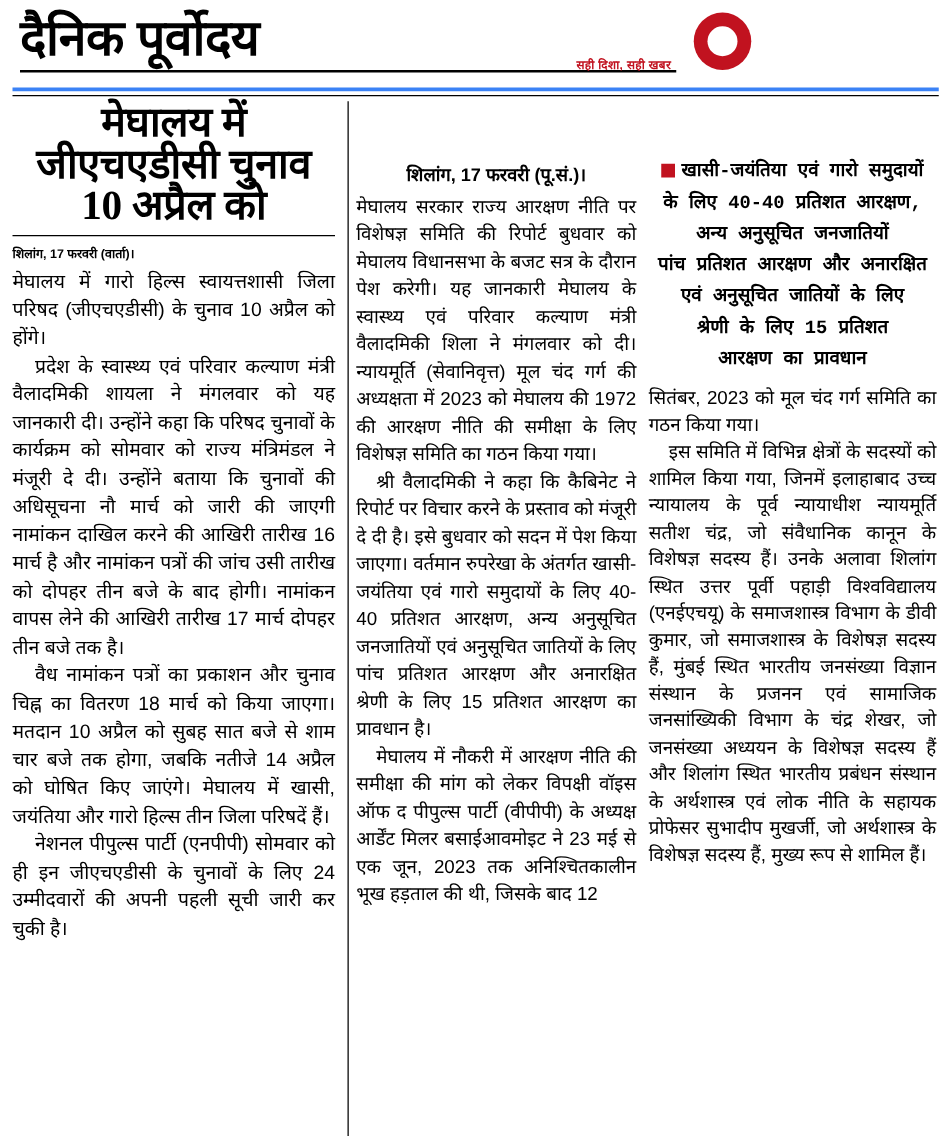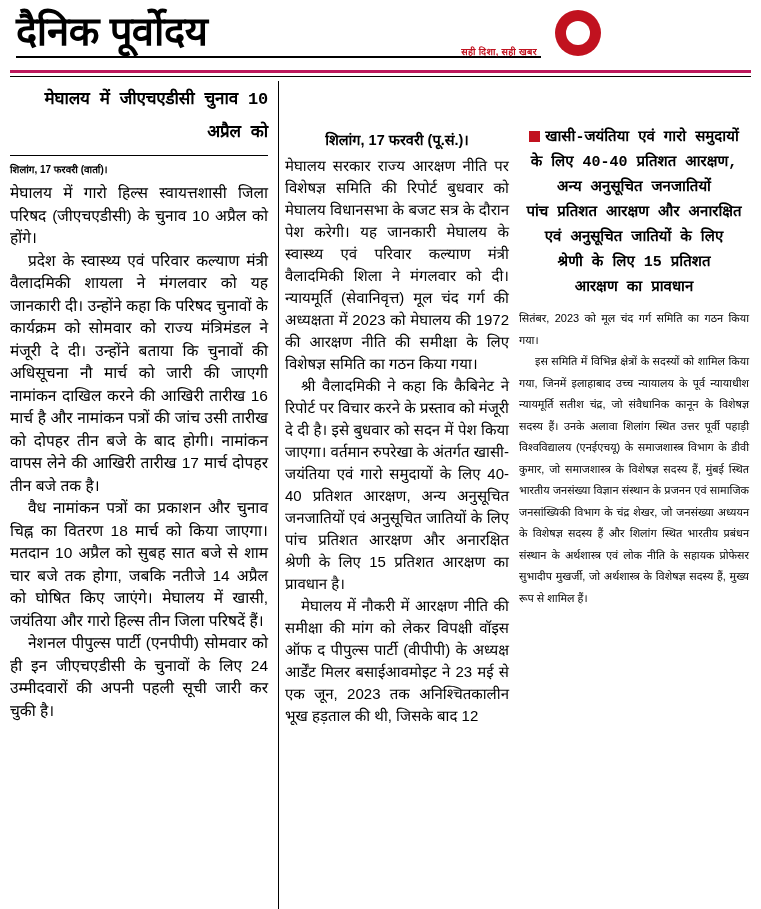"दैनिक पूर्वोदय" .masthead { border-bottom: 3px solid #be185d -> 3px solid #3b82f6 }
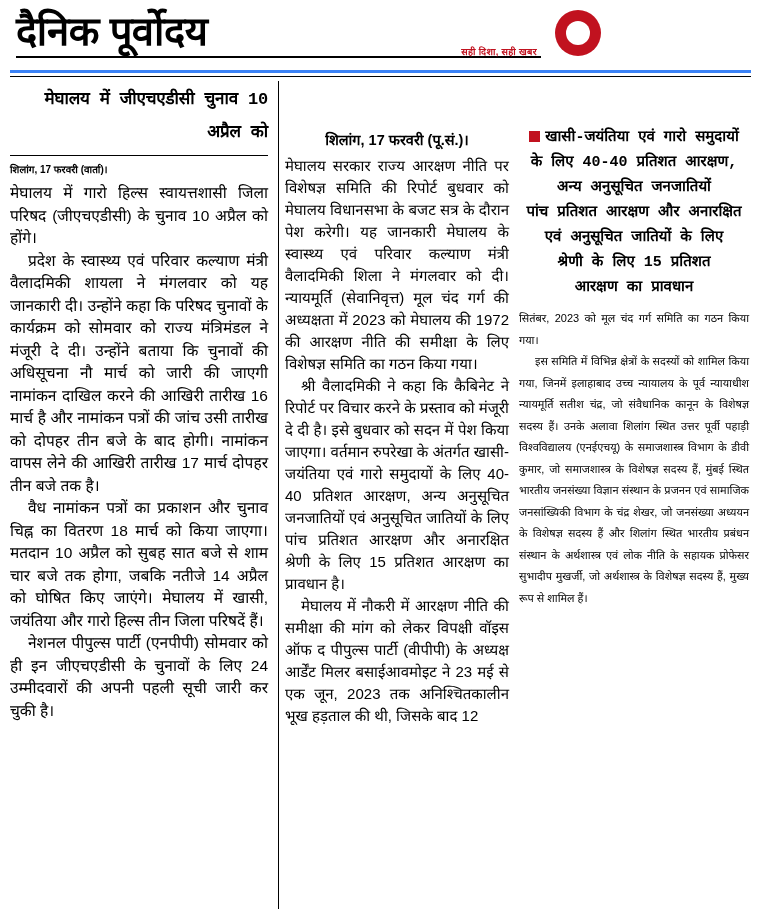"मेघालय में जीएचएडीसी चुनाव 10" .headline-left { font-family: Liberation Mono, monospace -> Liberation Serif, serif; font-size: 17px -> 33px; text-align: right -> center }
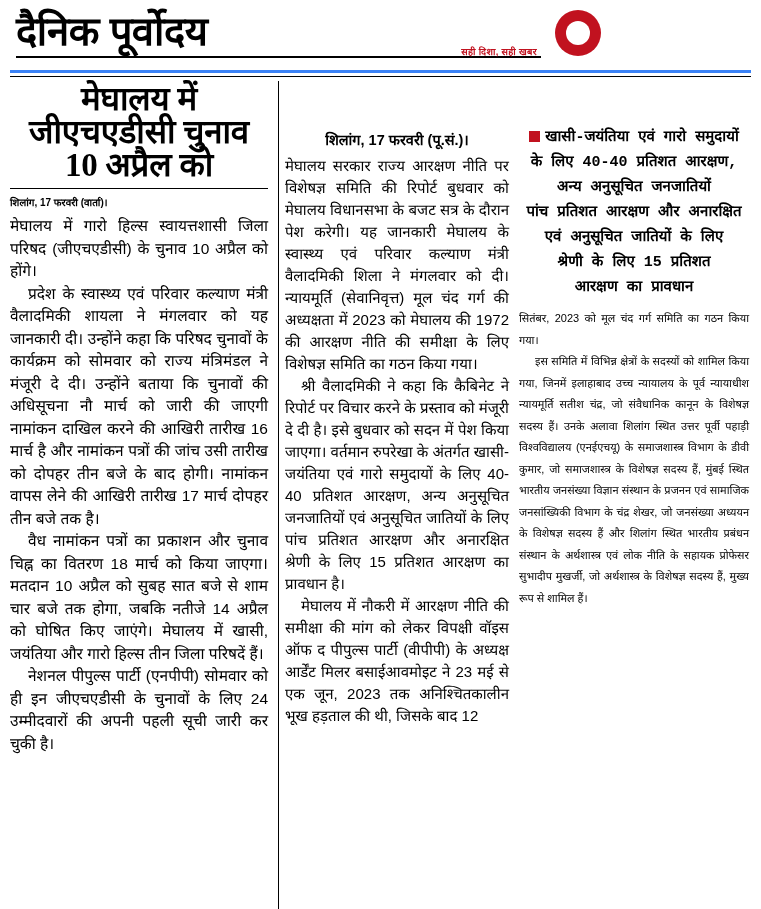"सितंबर, 2023 को मूल चंद" .col-3 .body-text-narrow p { font-size: 11px -> 15px }
